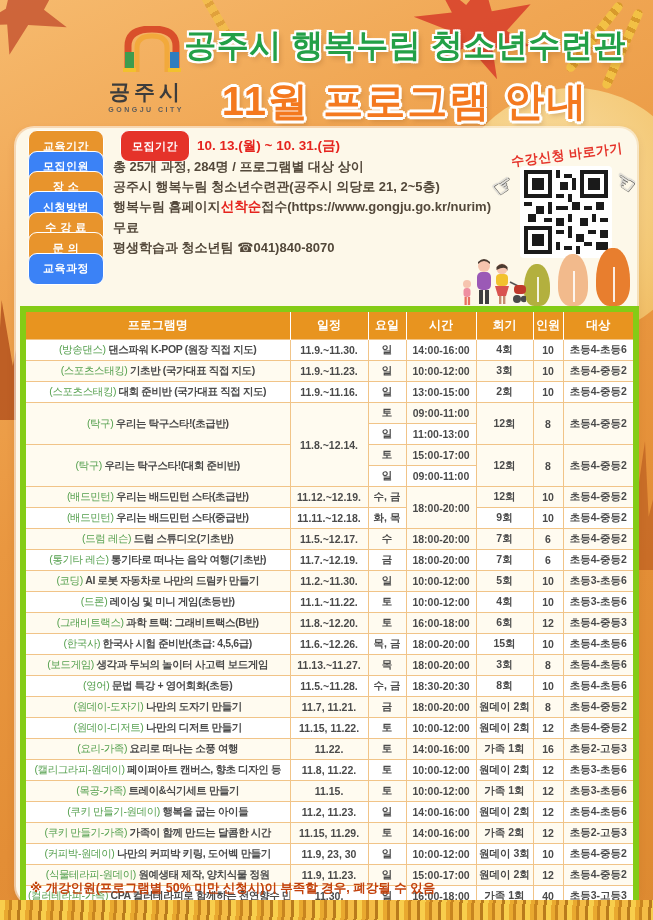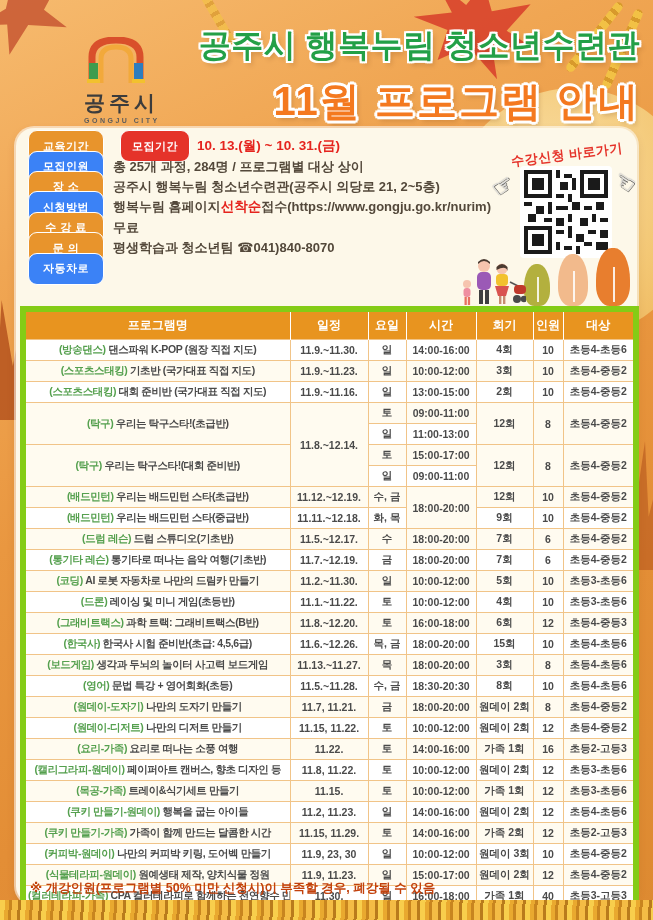"공주시 행복누림 청소년수련관" .title { text-align: right -> center }
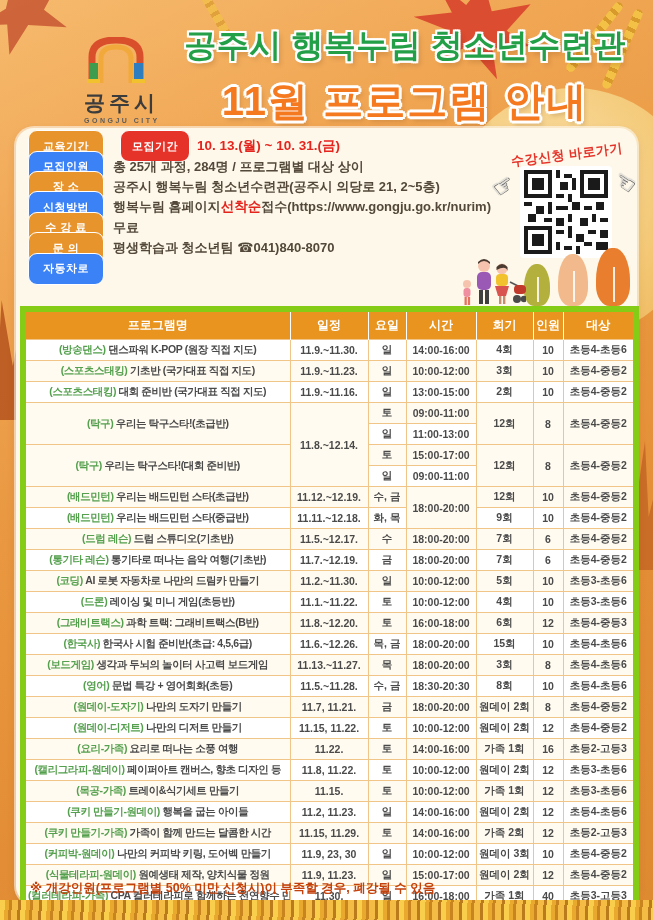"공주시" .logo { text-align: left -> right; top: 37px -> 26px }
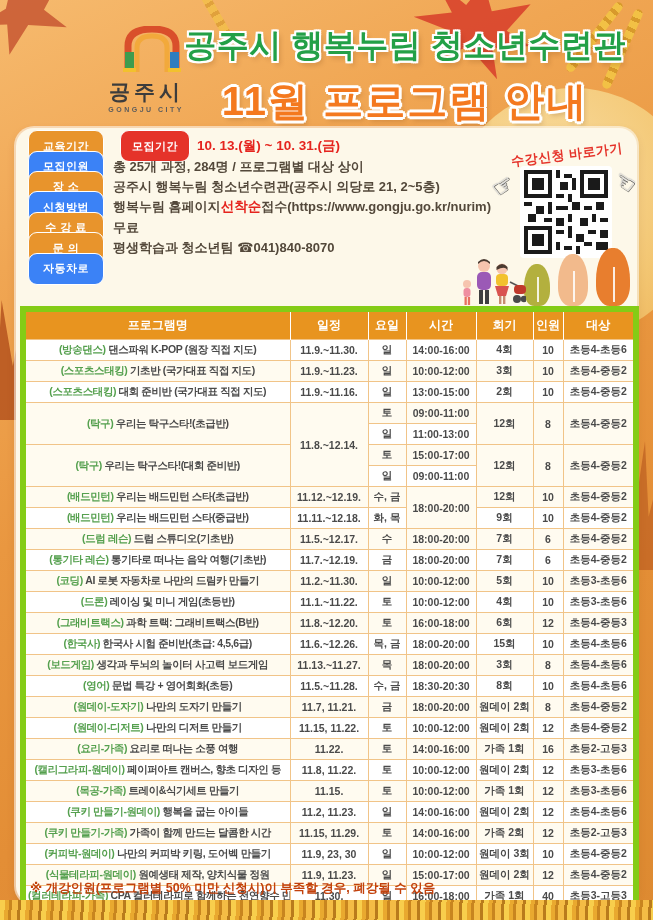"자동차로" span.badge { text: 자동차로 -> 교육과정 }
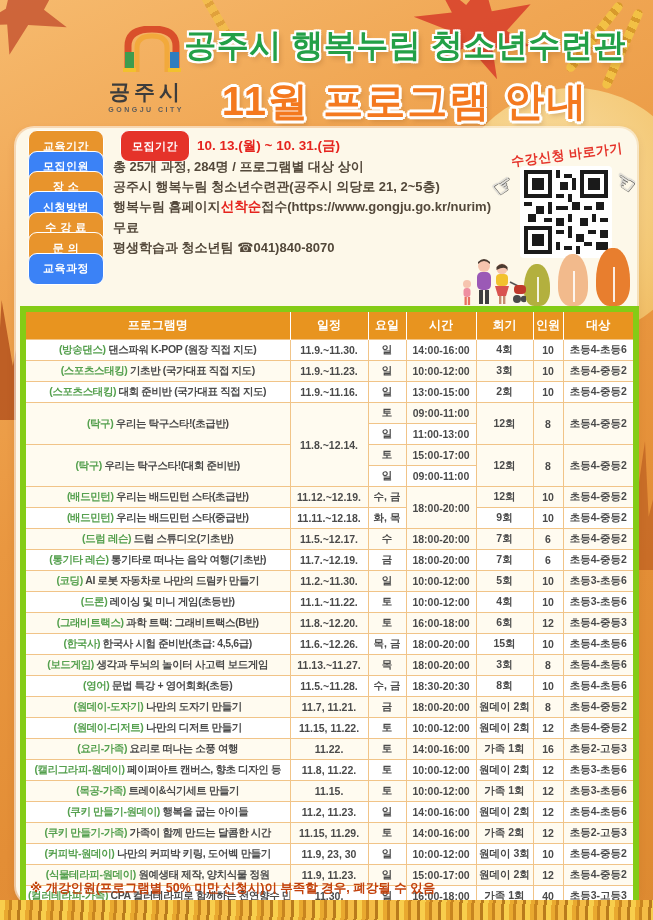"(방송댄스)" td .prefix { font-weight: 700 -> 400 }
